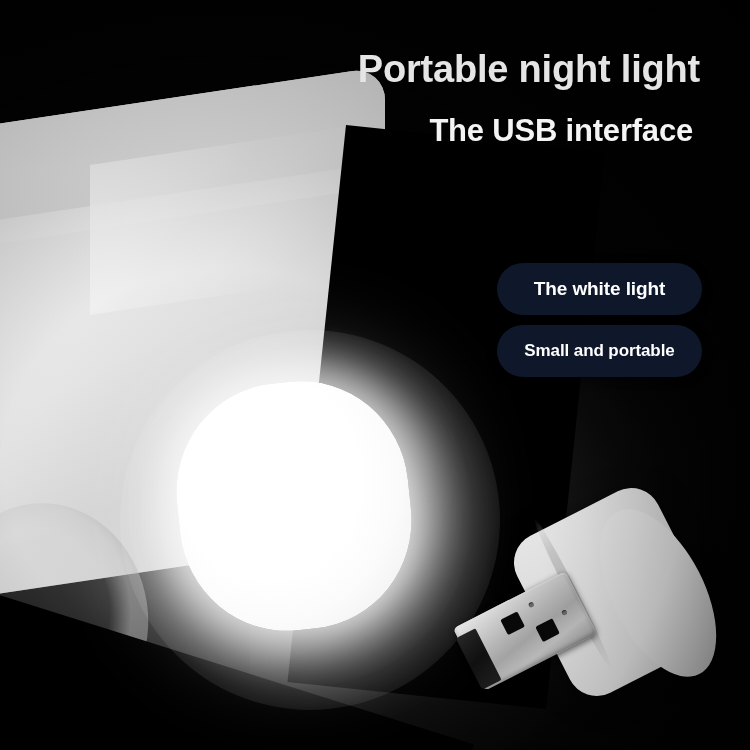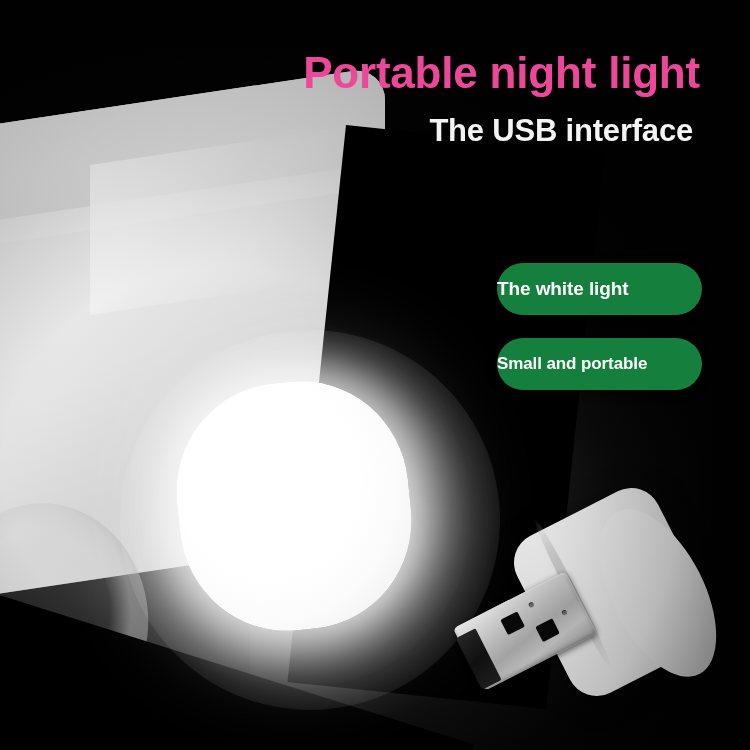"Portable night light" #title-main { color: #ec4899 -> #e5e5e5; font-size: 44px -> 38px }
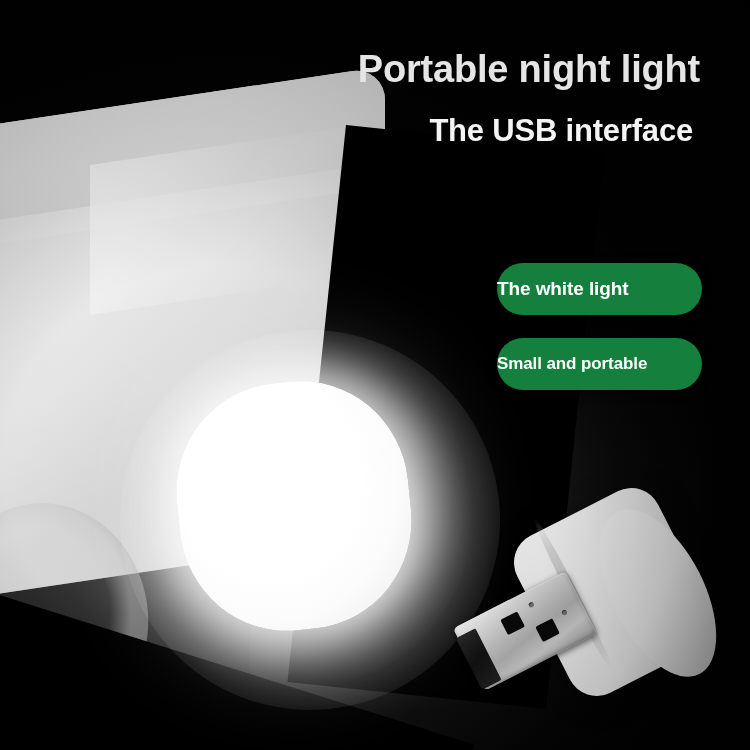"The white light" .pill { background: #15803d -> #0f172a; justify-content: flex-start -> center; margin-bottom: 23px -> 10px }
